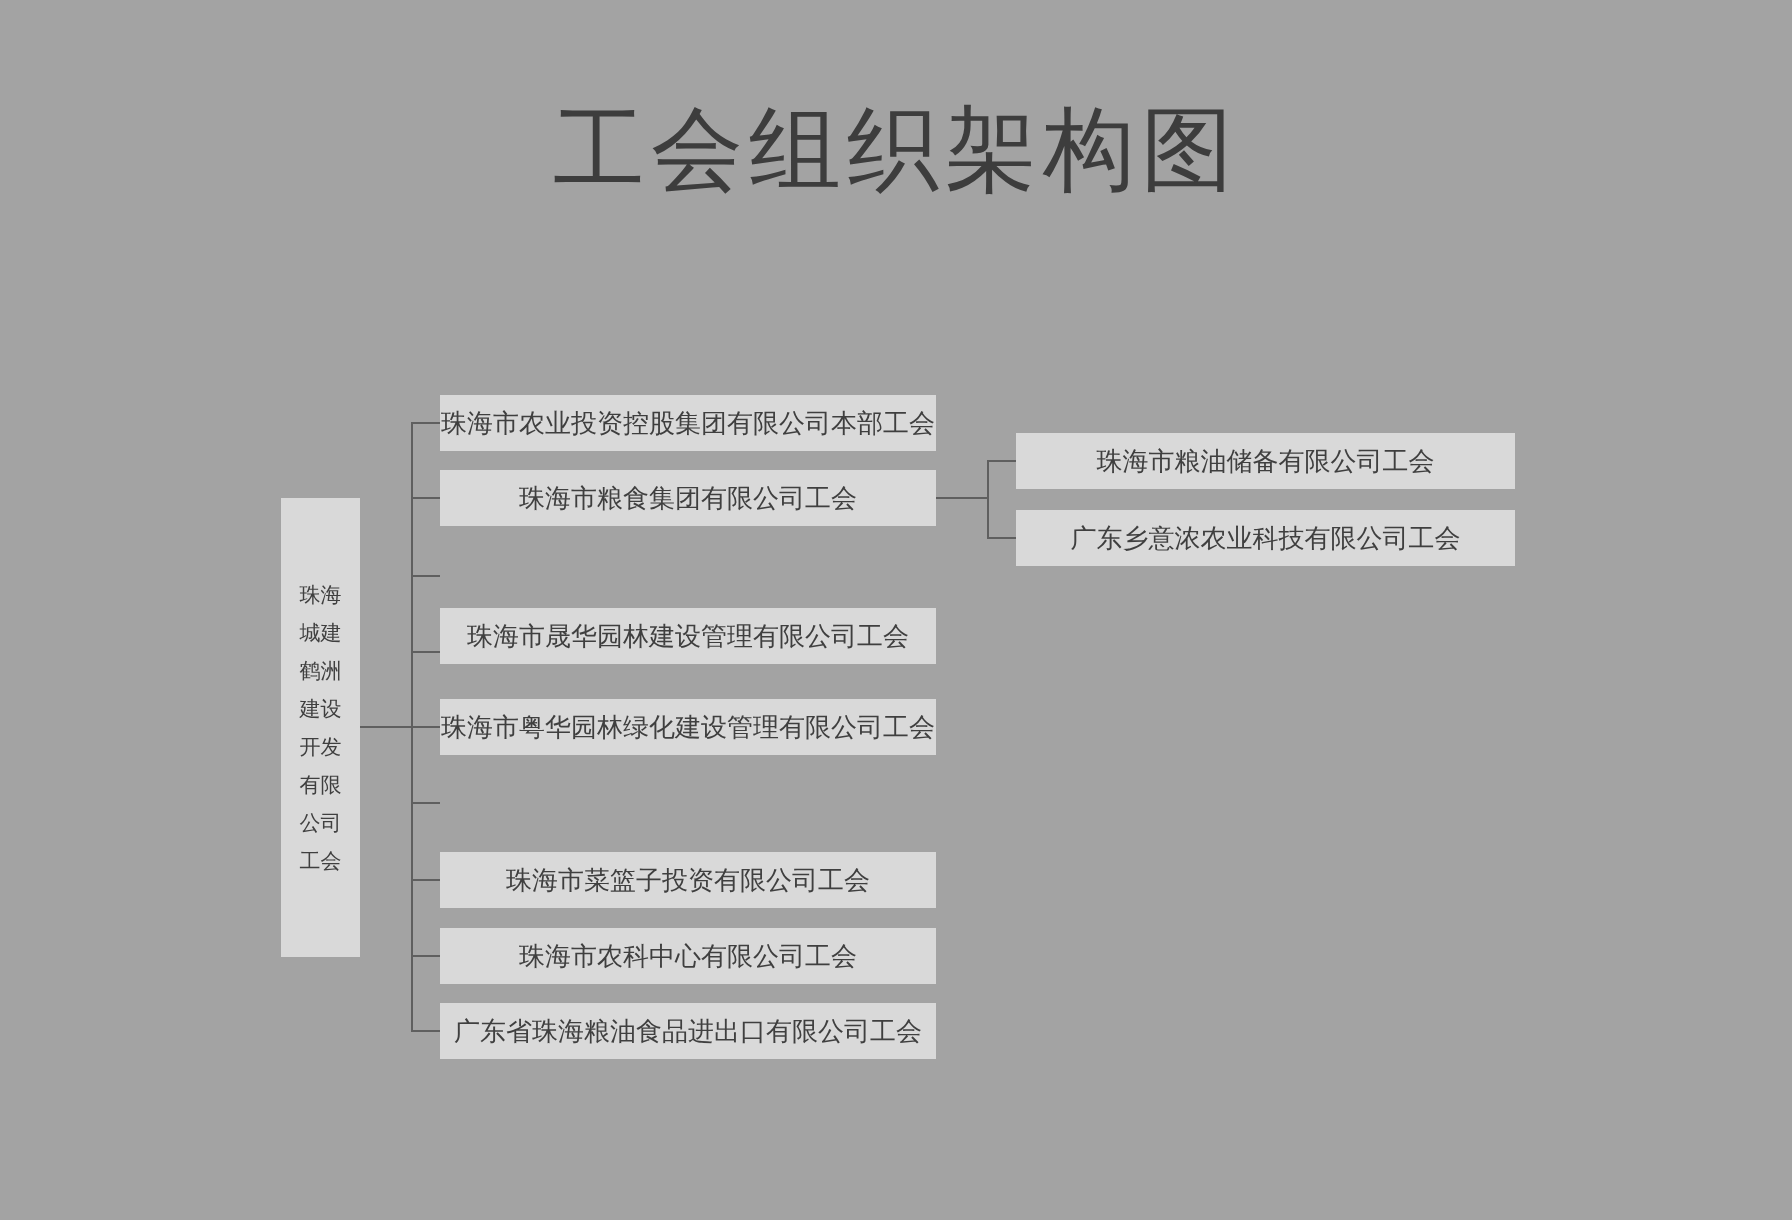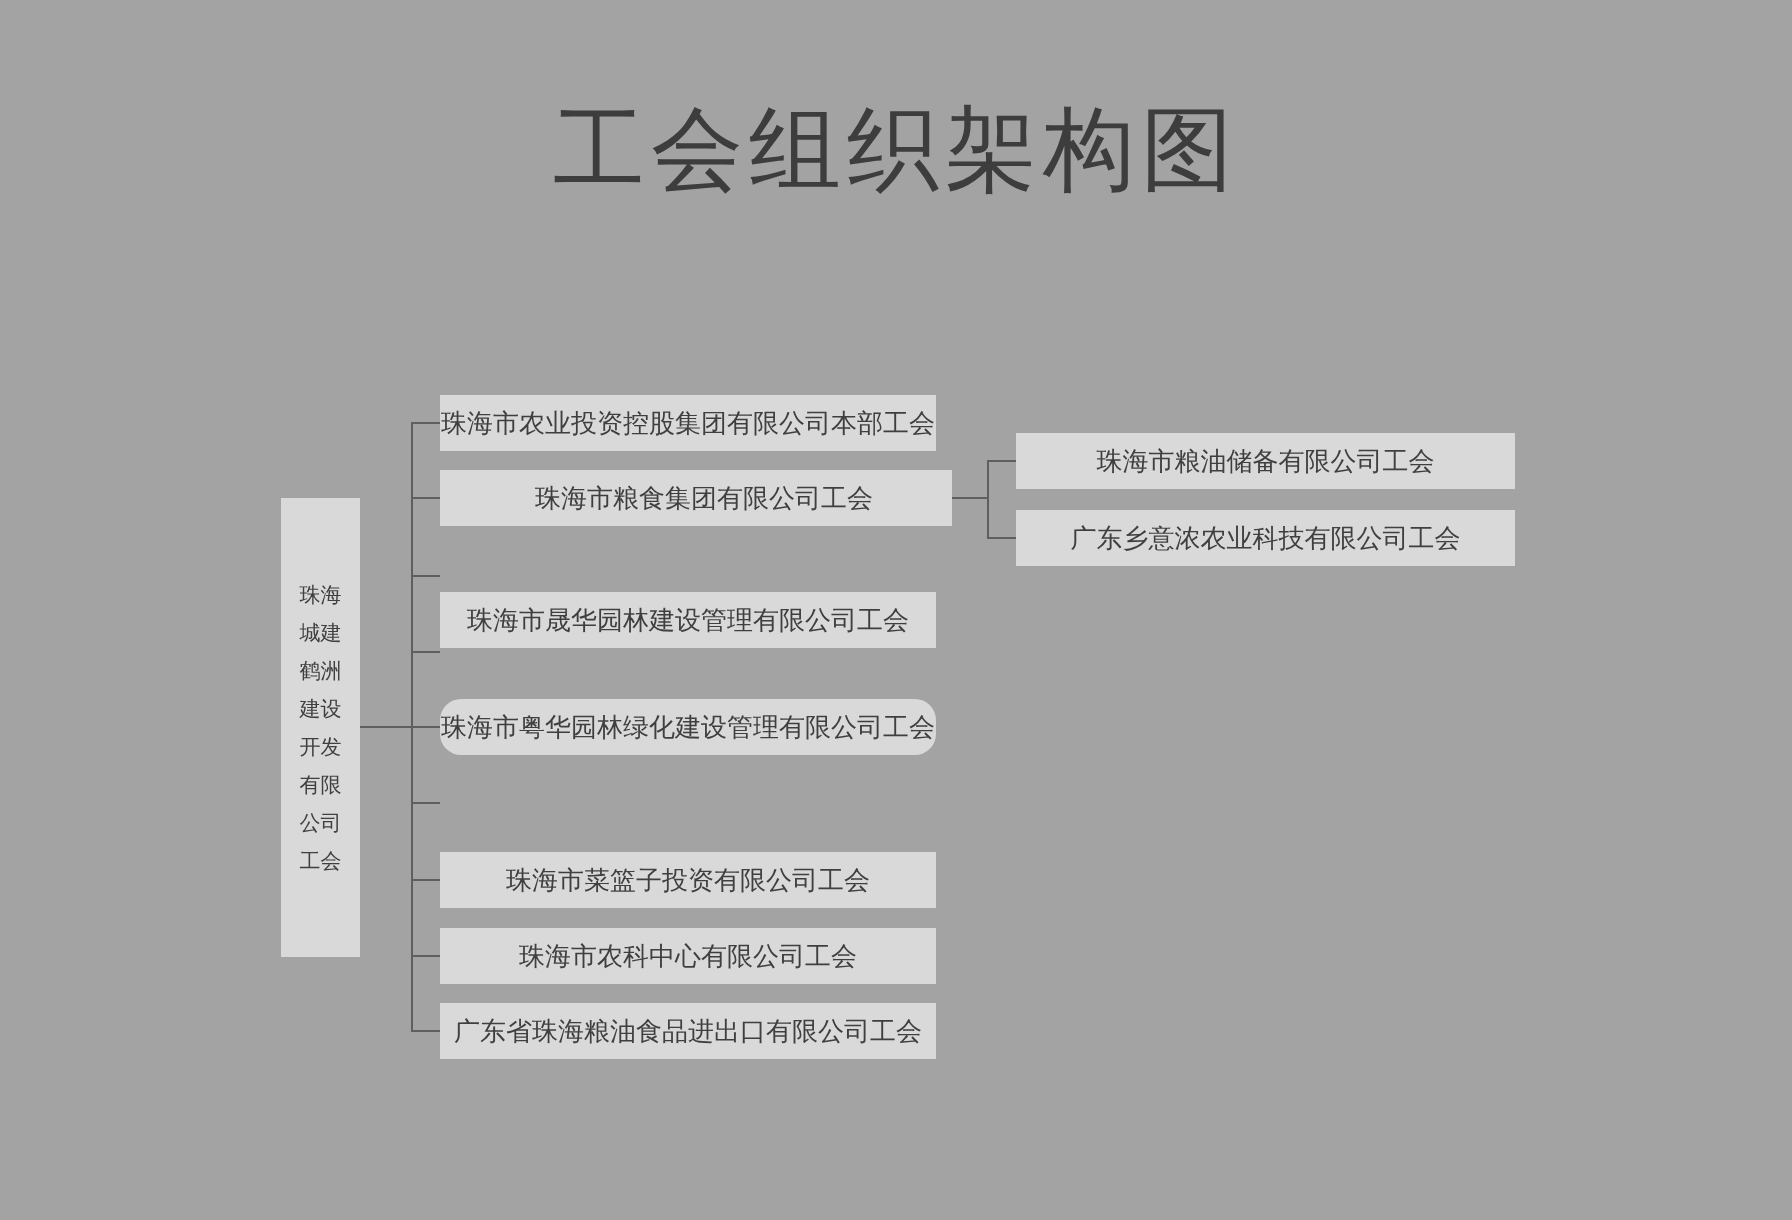"珠海市粮食集团有限公司工会" .t1 { padding-left: 16px -> none }
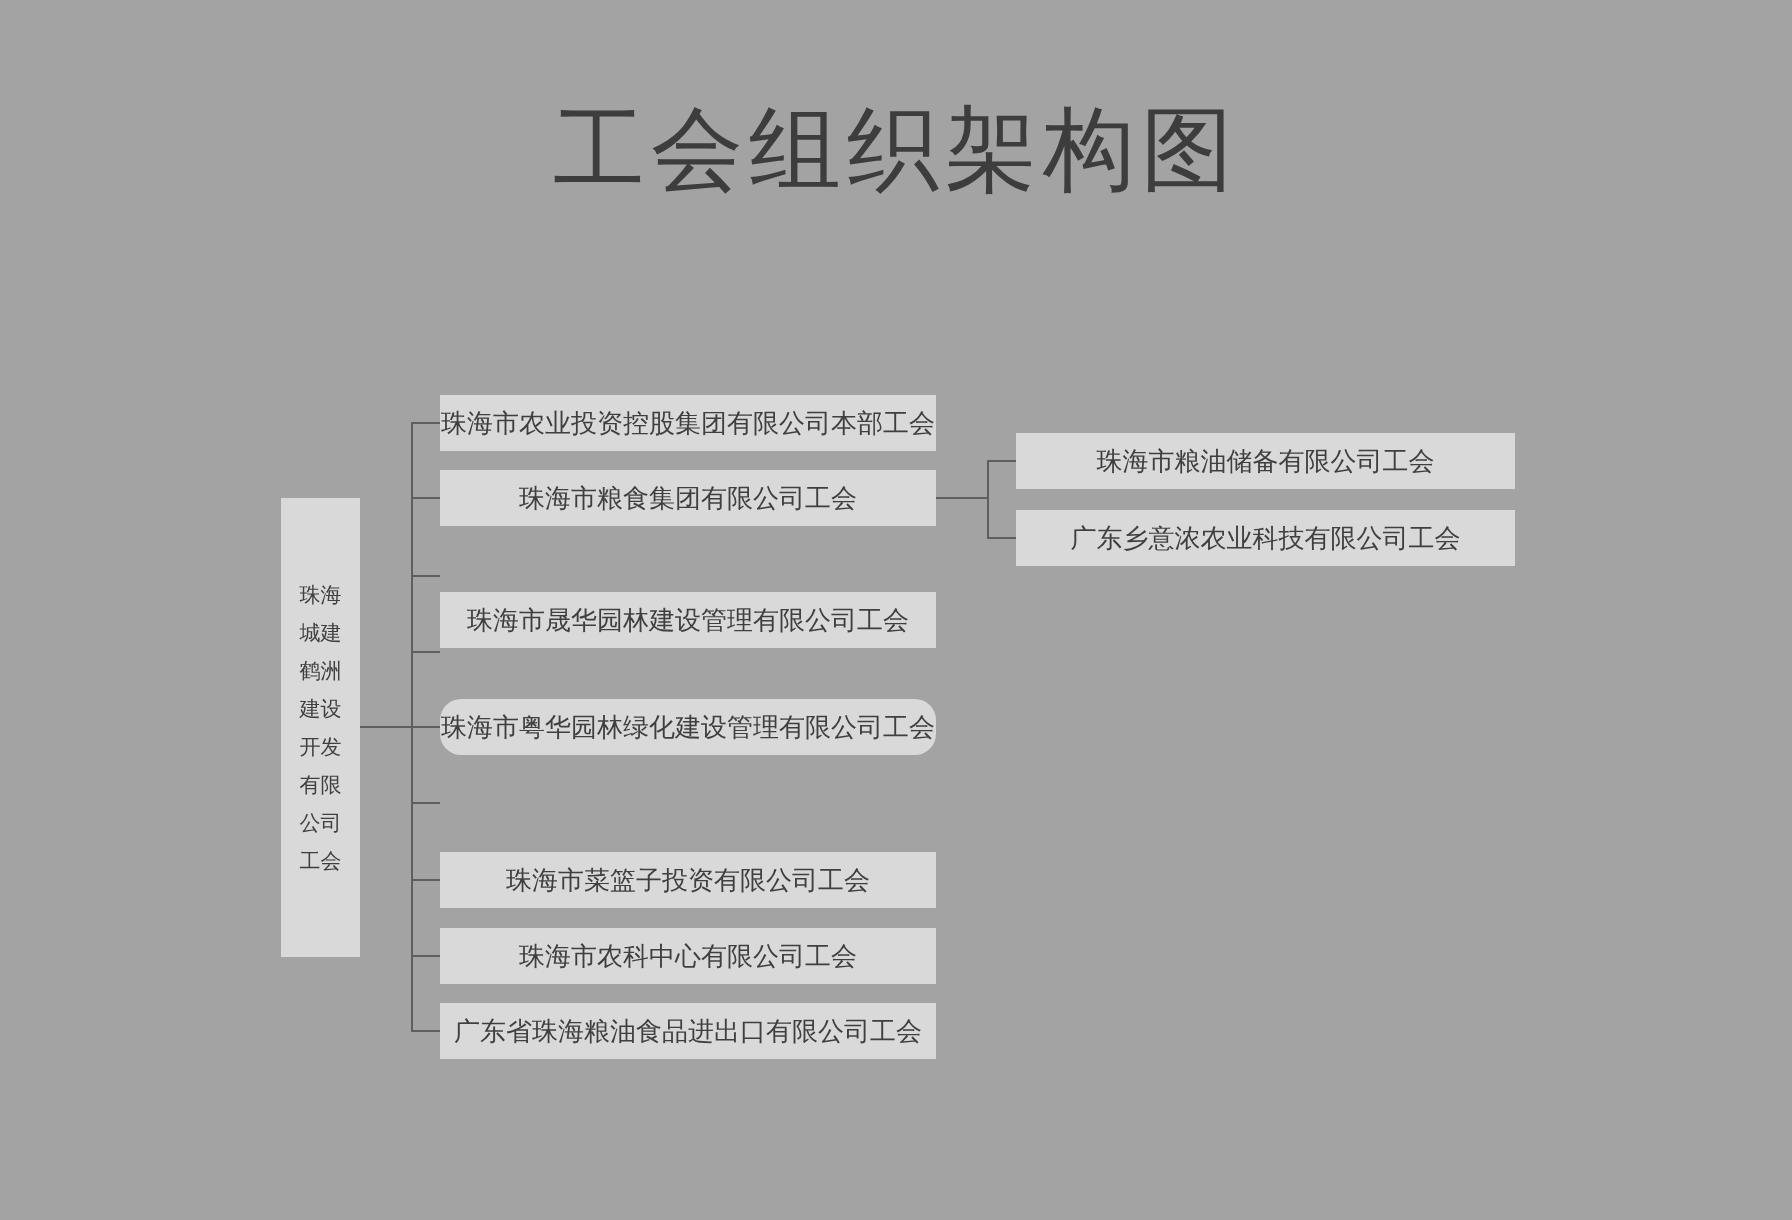"珠海市晟华园林建设管理有限公司工会" .t3 { top: 592px -> 608px }
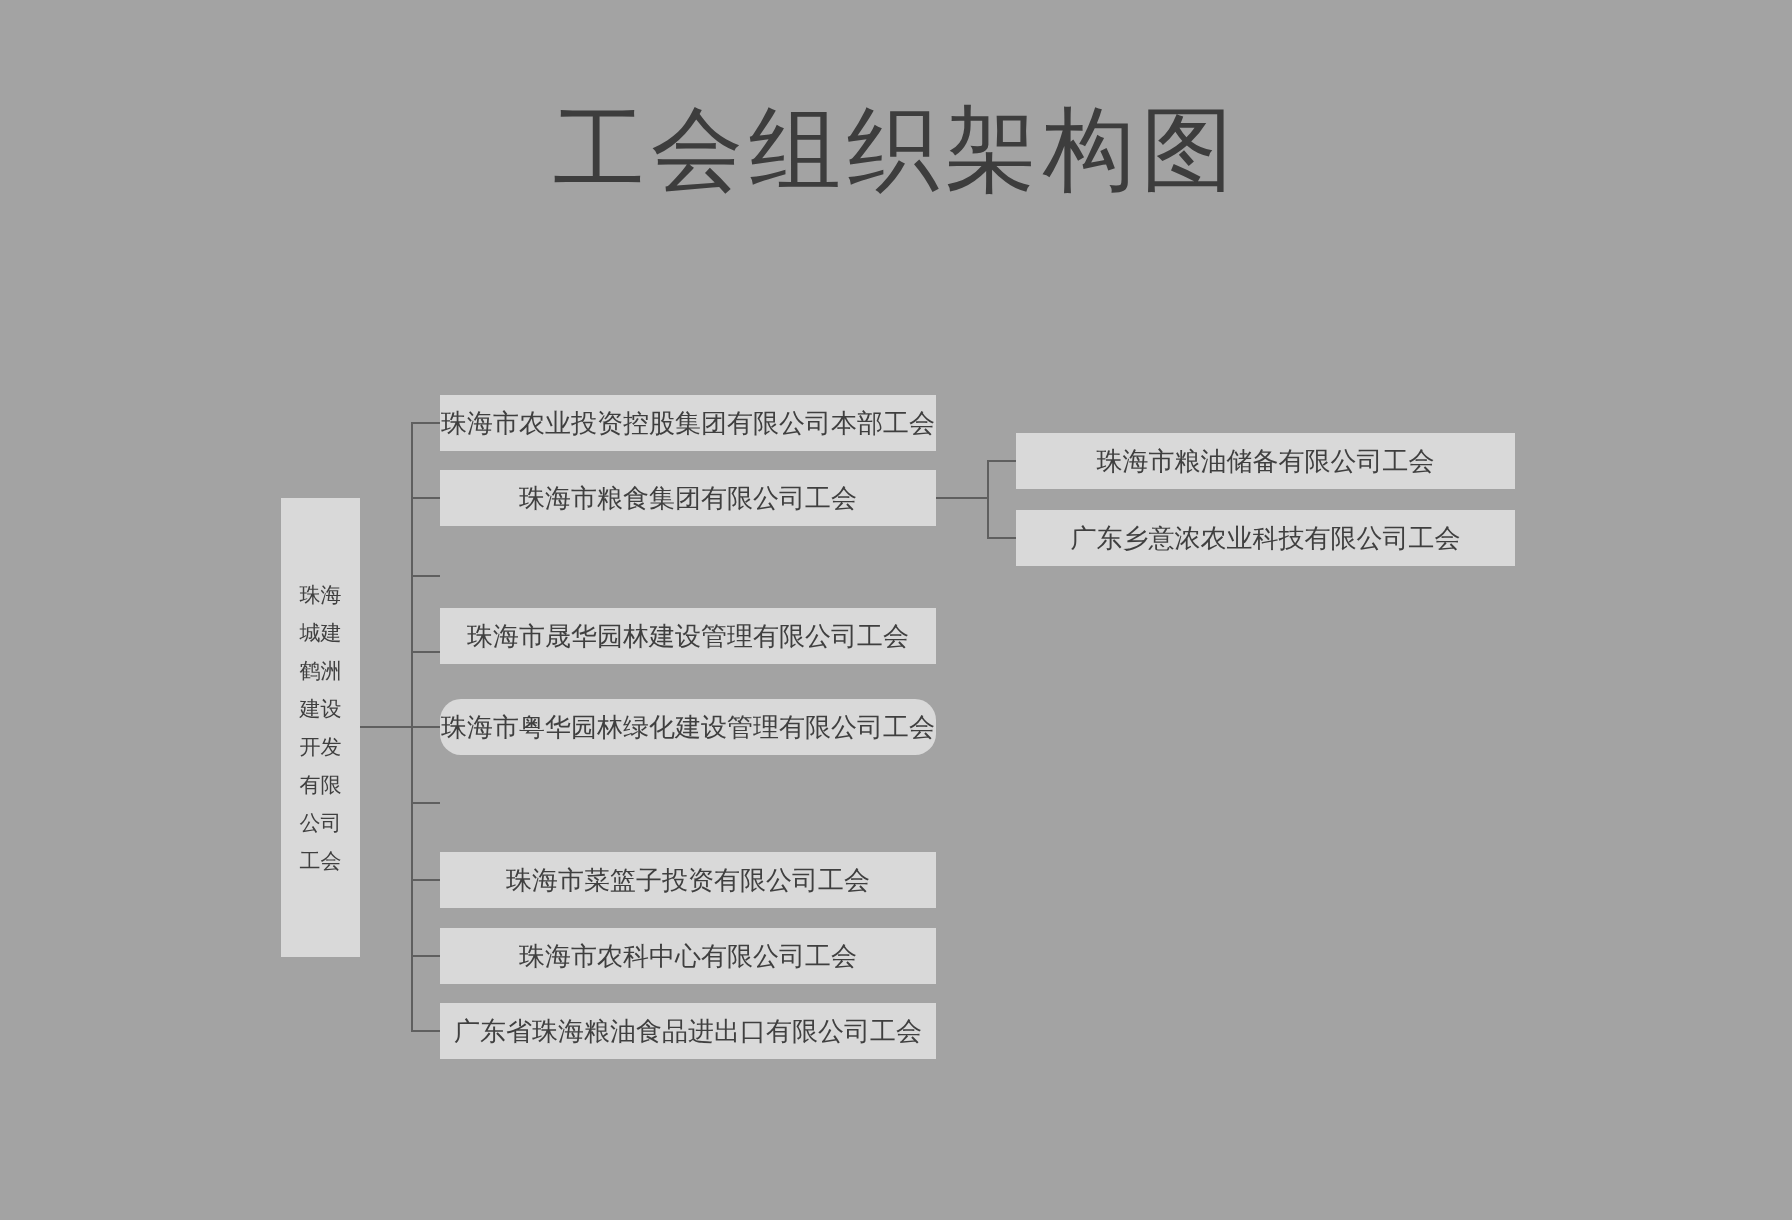"珠海市粤华园林绿化建设管理有限公司工会" .t4 { border-radius: 21px -> none }
